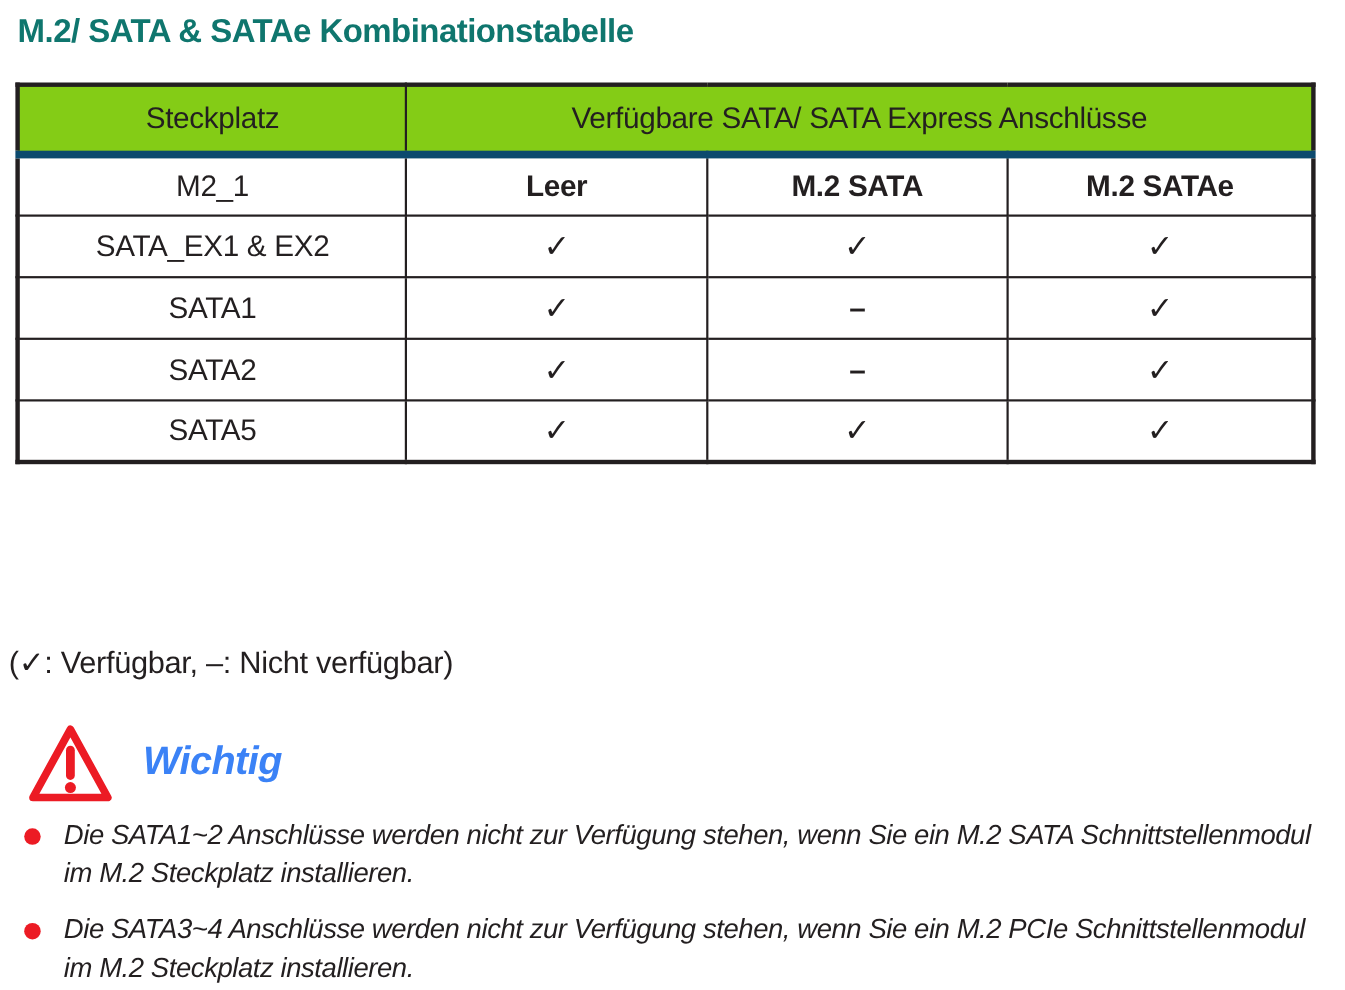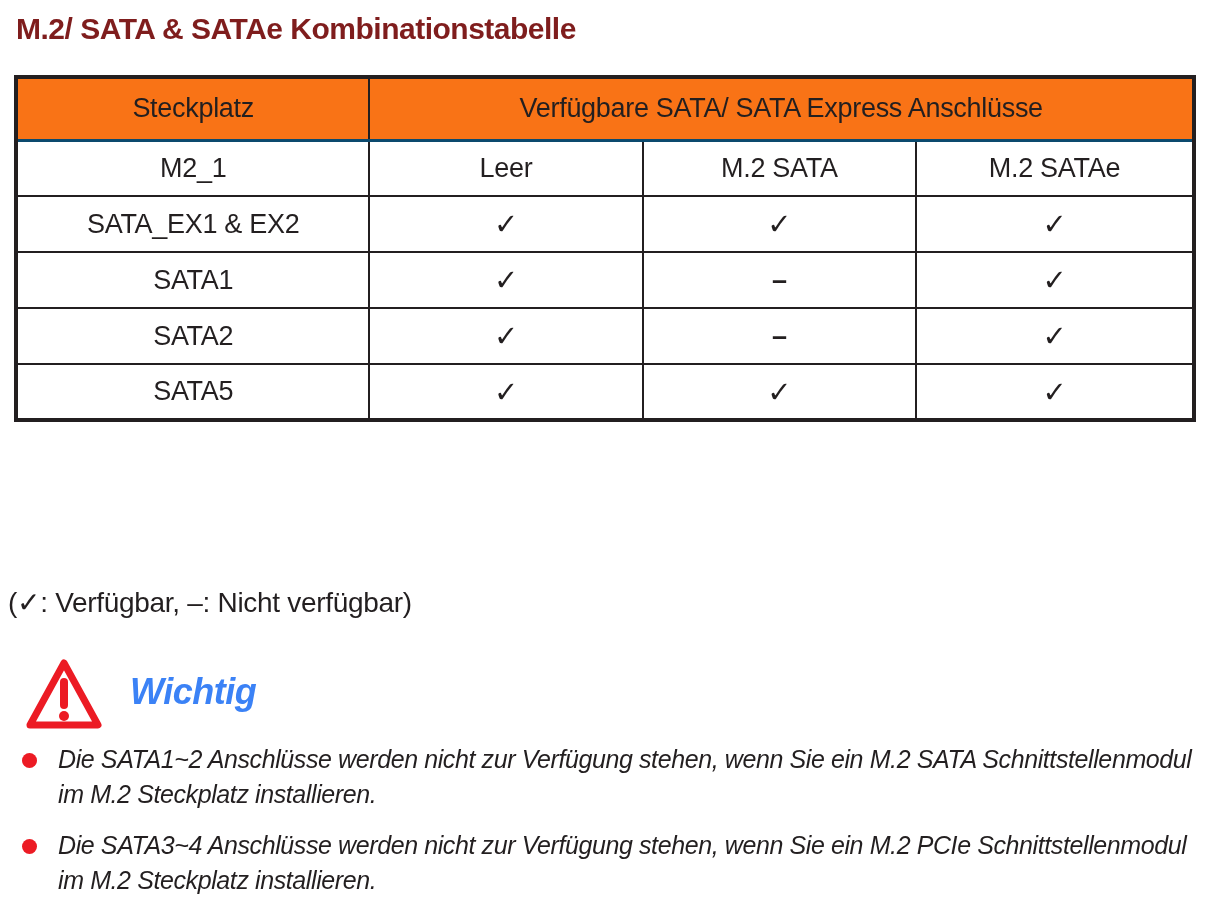"M.2/ SATA & SATAe Kombinationstabelle" .title { color: #7f1d1d -> #0f766e }
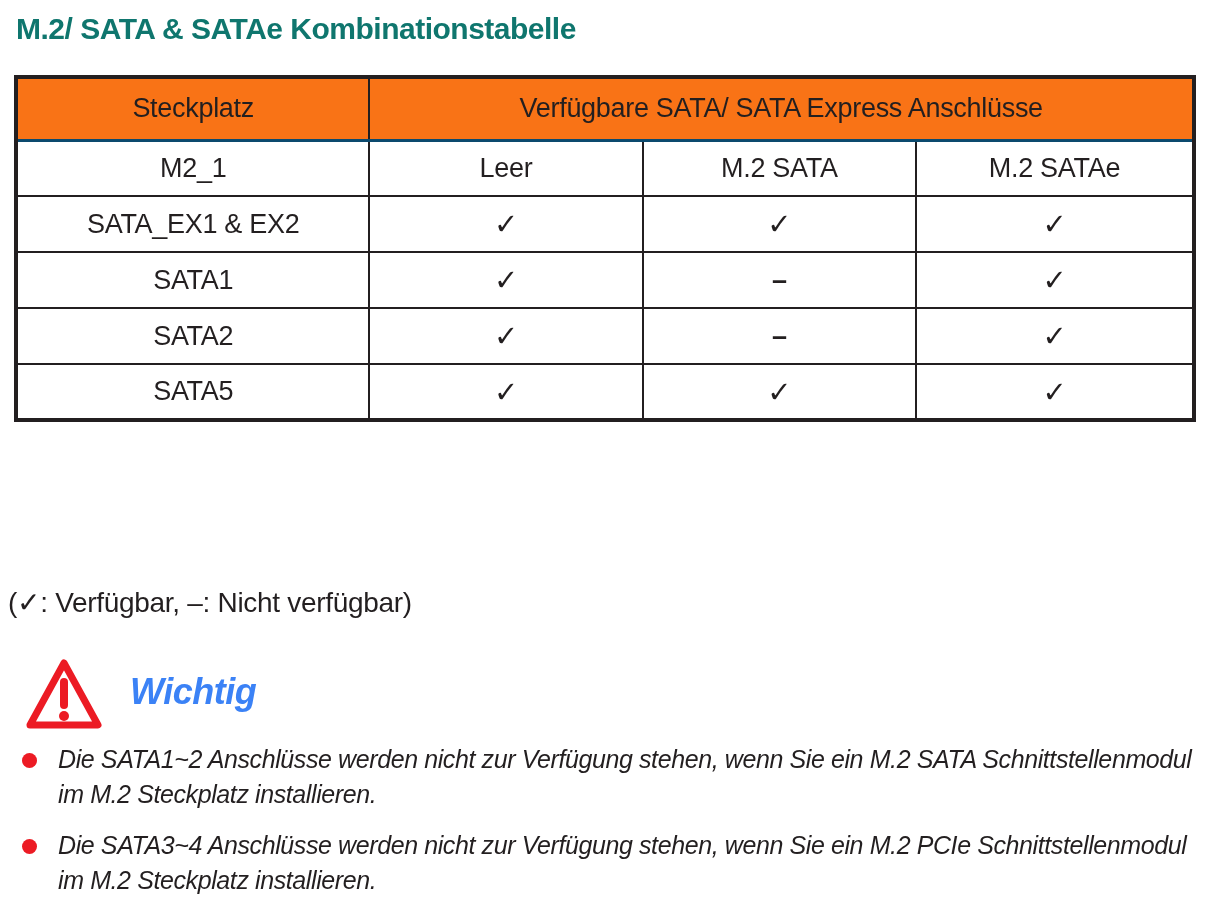"Steckplatz" .combo-table tr.head-row td { background: #f97316 -> #84cc16; border-bottom: 3px solid #0c4a6e -> 7px solid #0c4a6e }
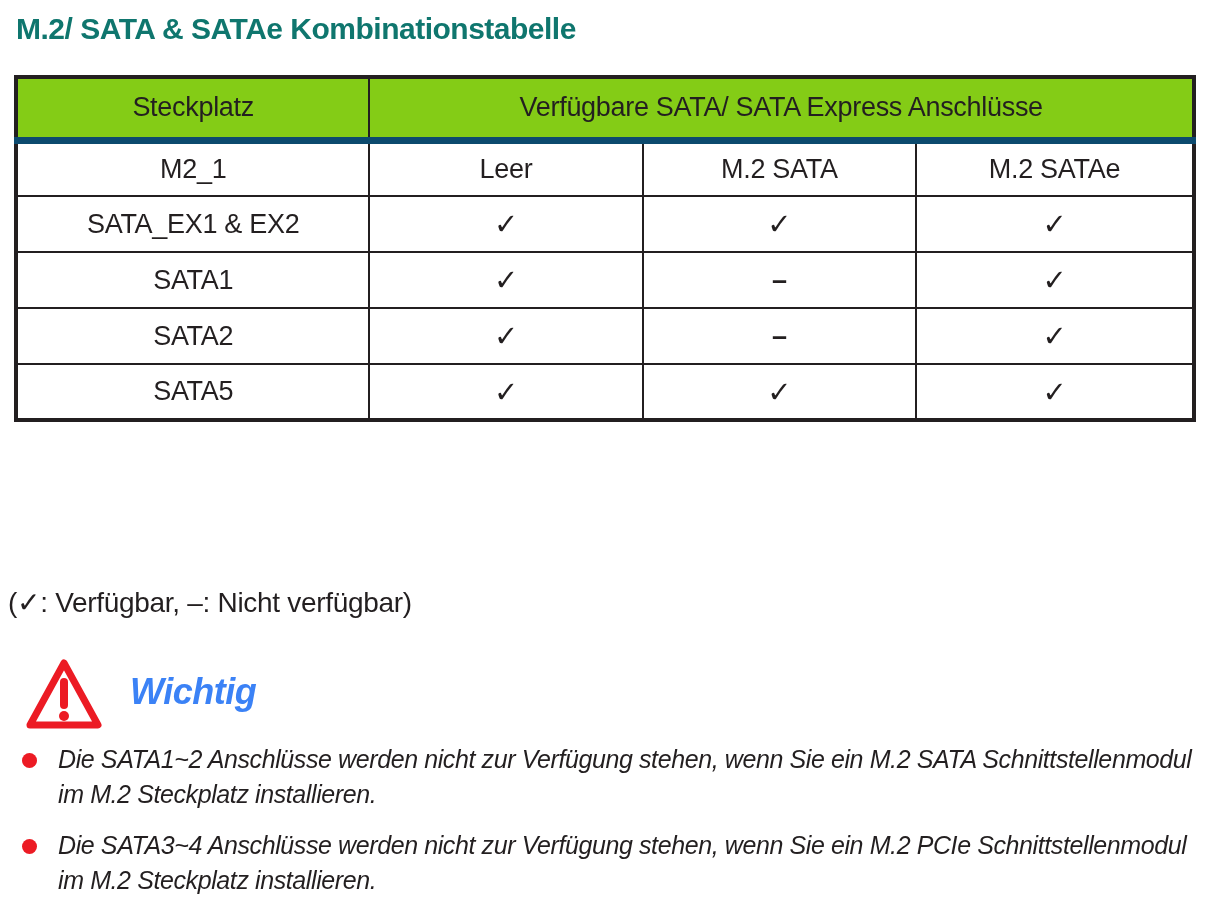"Leer" .combo-table td.bold { font-weight: normal -> bold }
